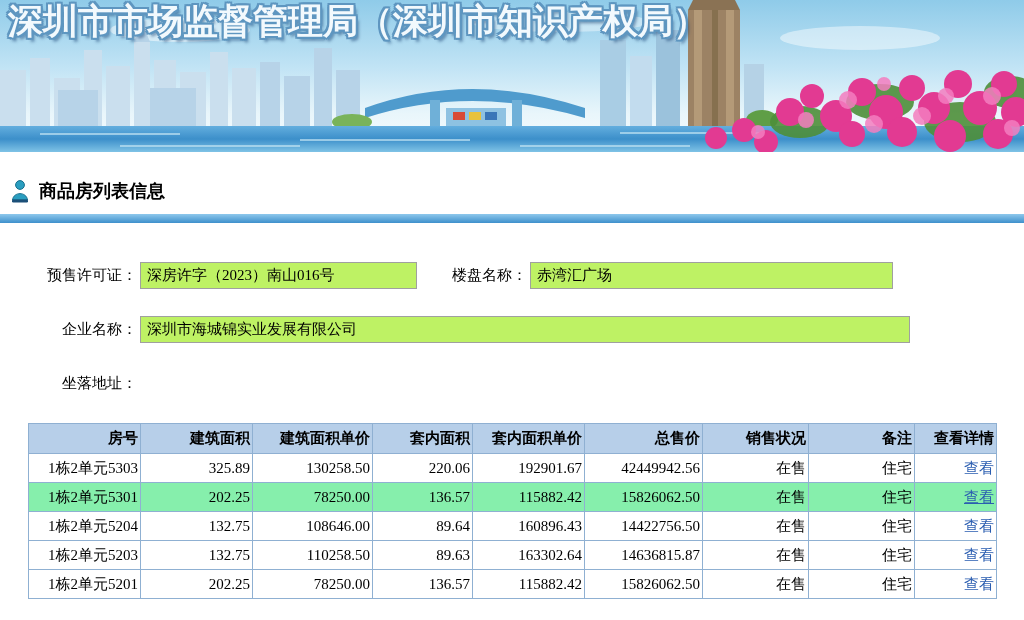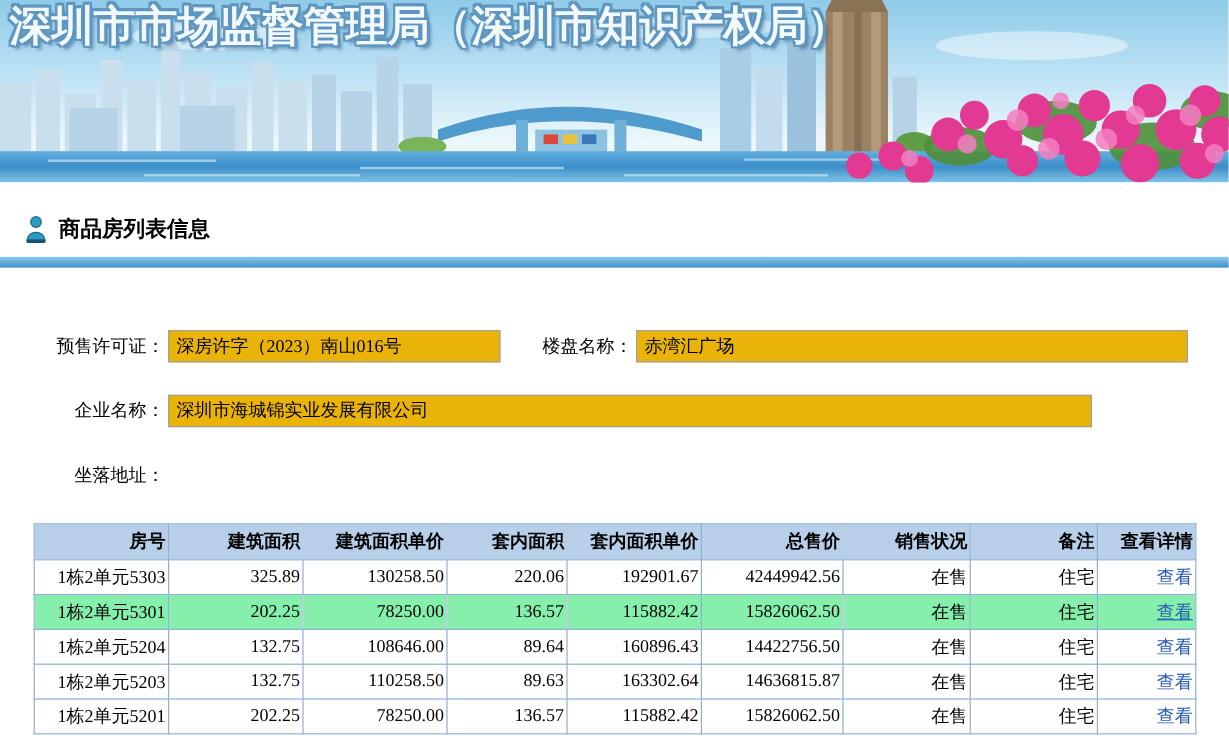"商品房列表信息" .section-header { padding-left: 20px -> 10px }
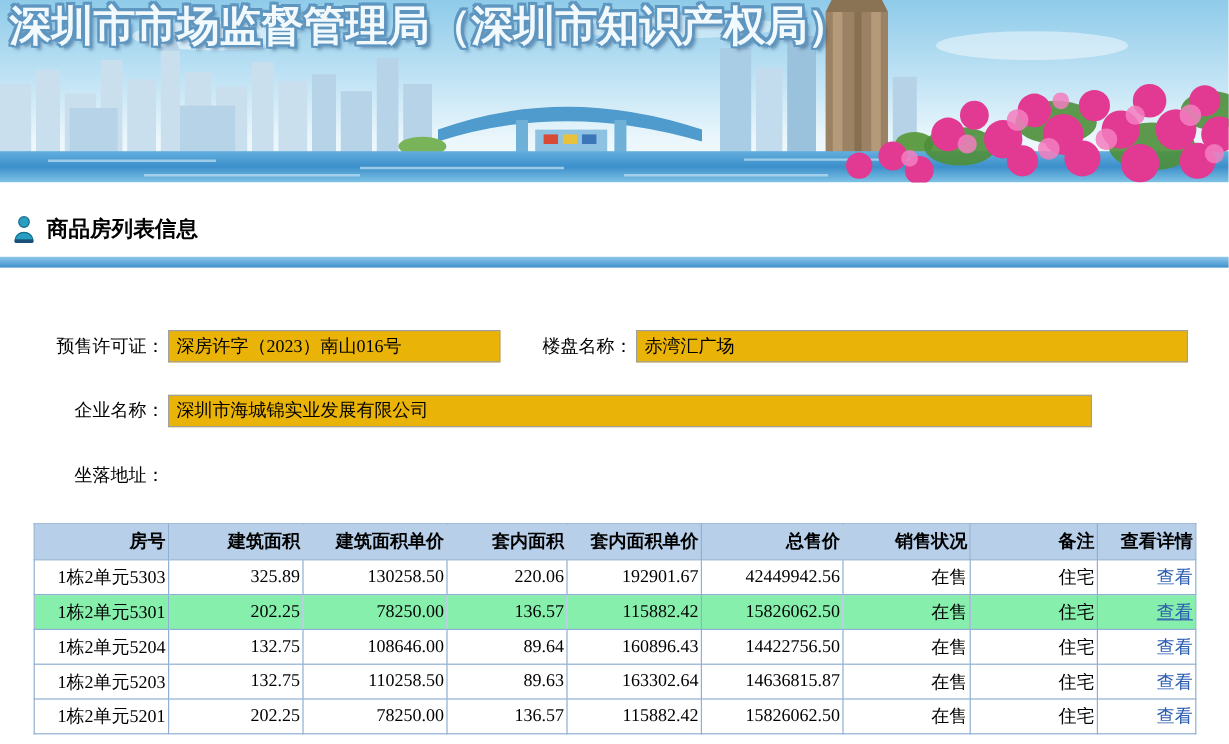"预售许可证：" .form { margin-top: 51px -> 38px }
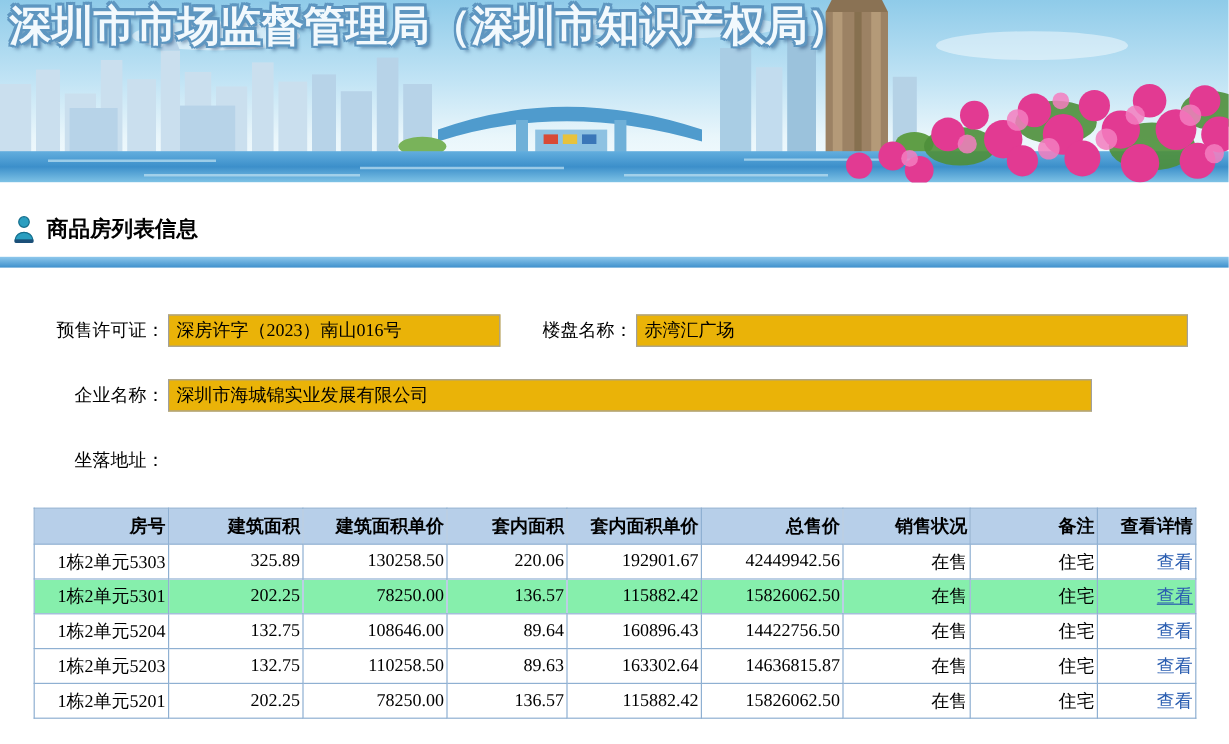"深房许字（2023）南山016号" .form-input { background: #eab308 -> #bef264 }
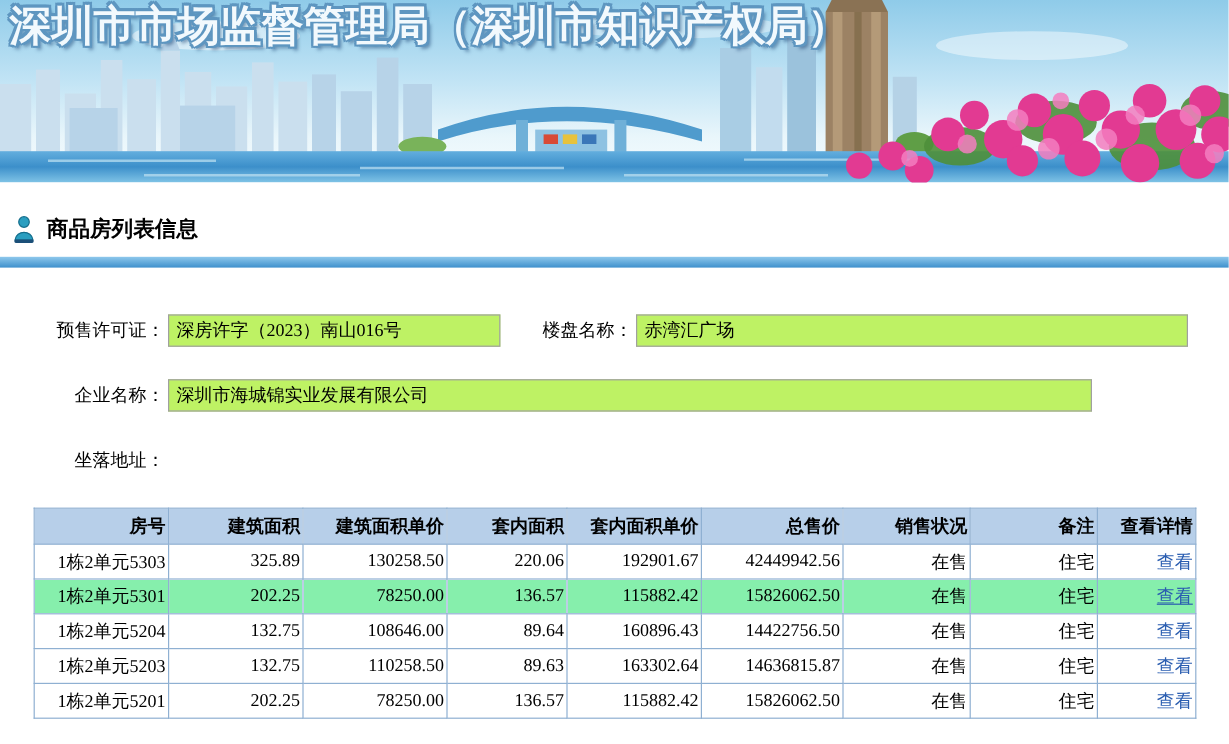"赤湾汇广场" .in-building { width: 460px -> 363px }
